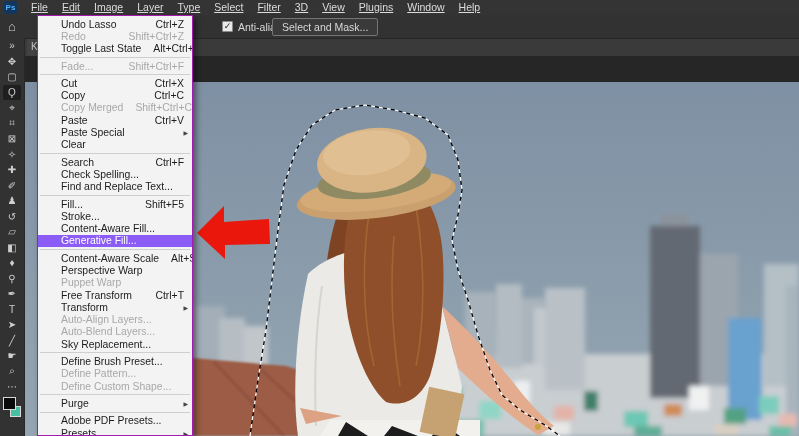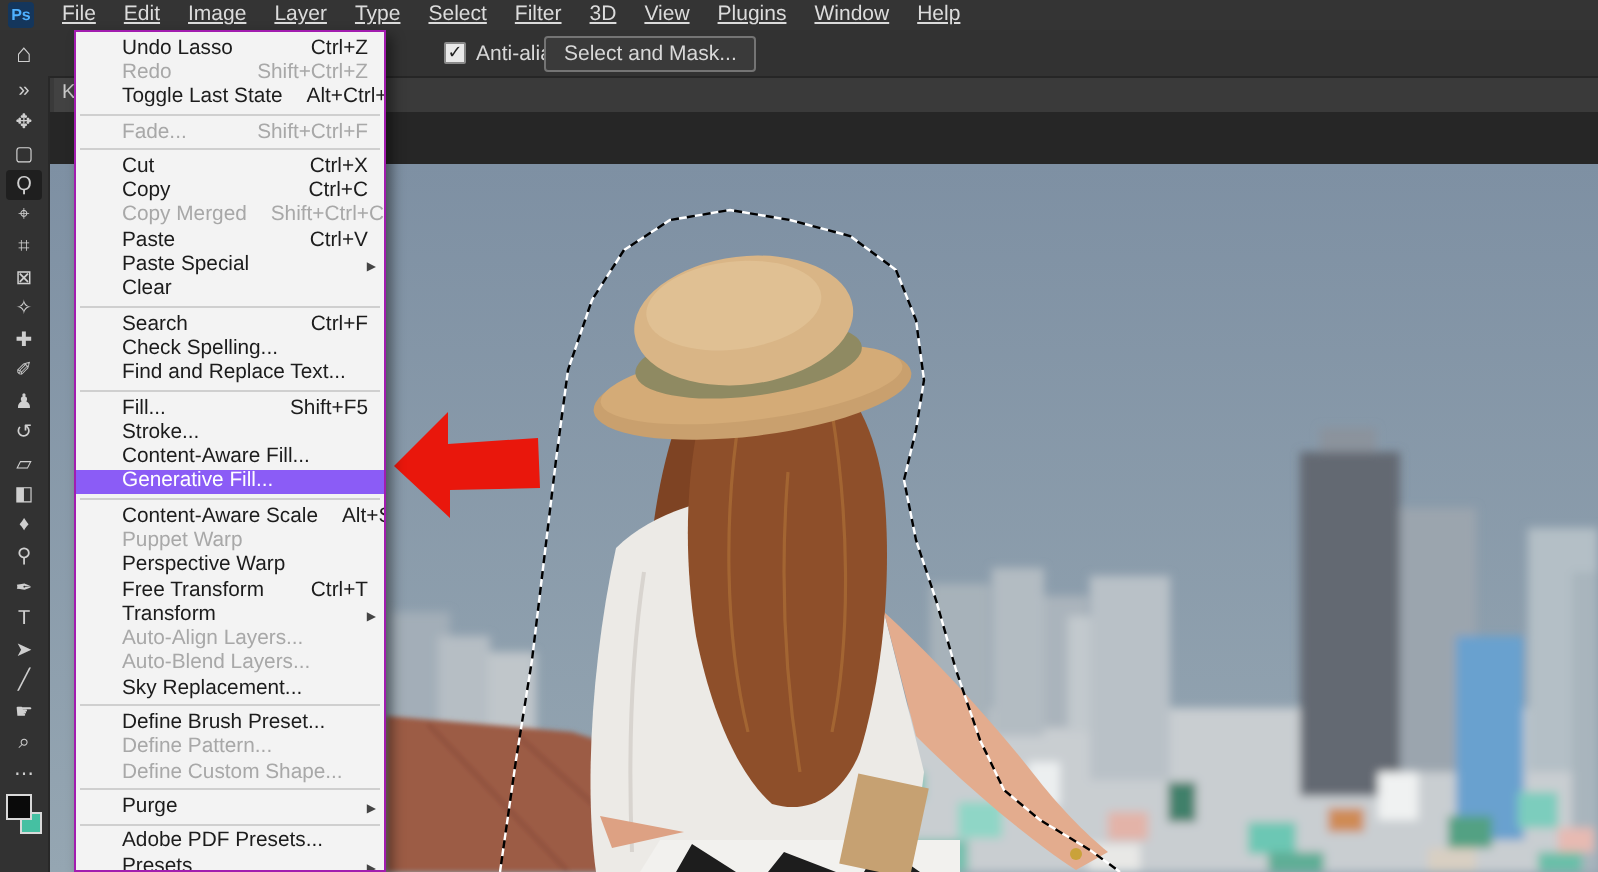"Puppet Warp" div.mi { order: before "Perspective Warp" -> after "Perspective Warp" }
